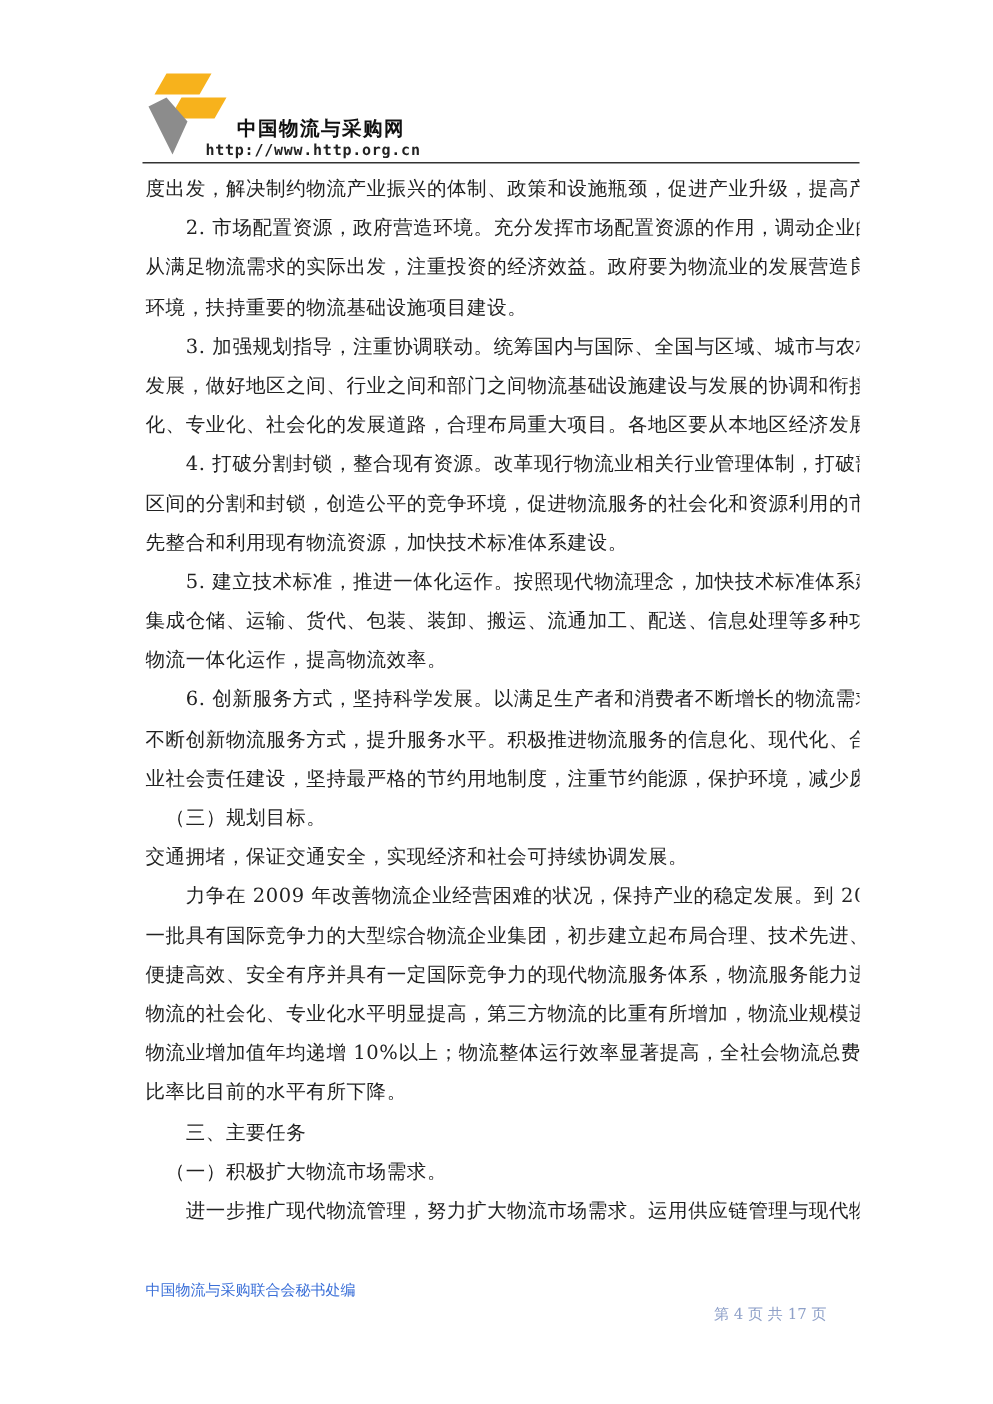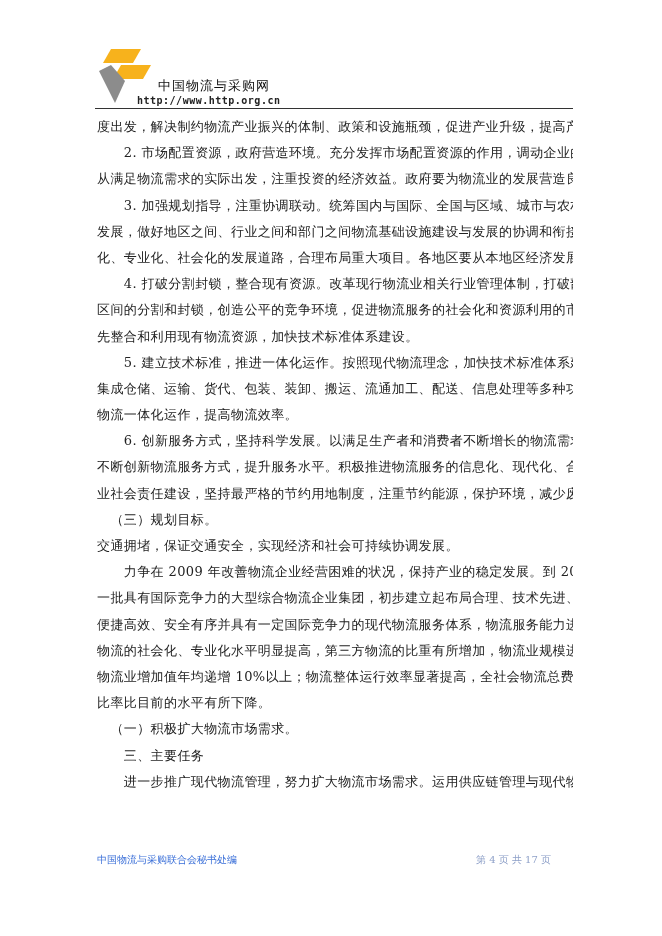"中国物流与采购网" .logo-cn { font-weight: normal -> bold }
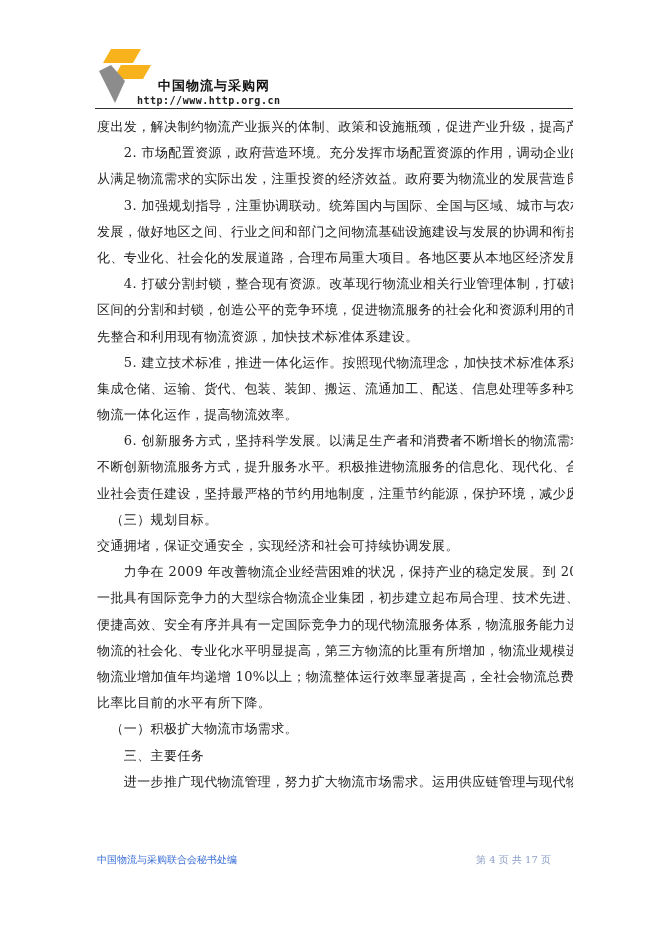"环境，扶持重要的物流基础设施项目建设。" span.line { html: none -> <span>环境，扶持重要的物流基础设施项目建设。</span> }
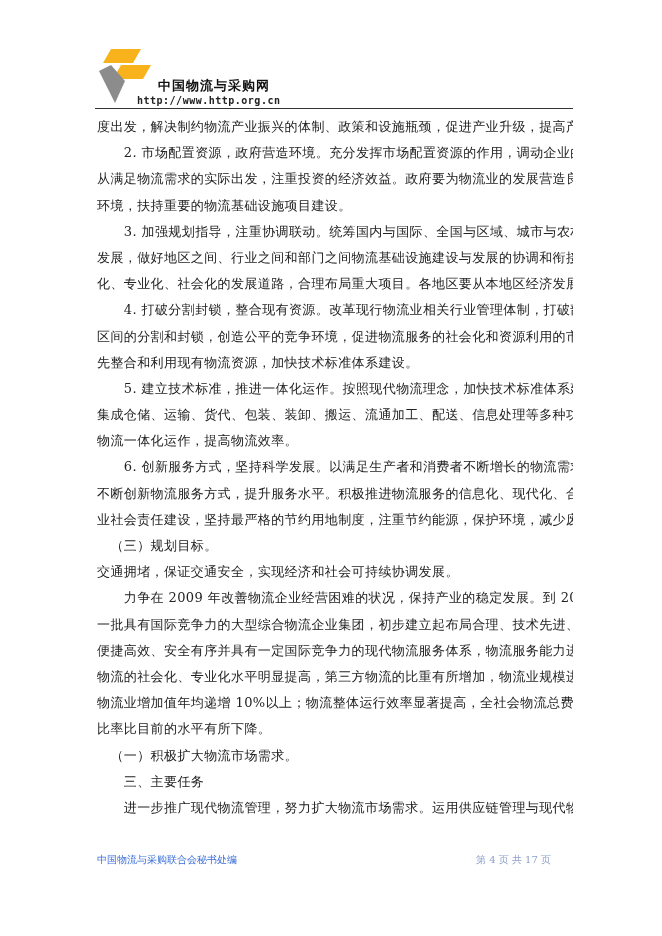"（一）积极扩大物流市场需求。" span.line { order: before "三、主要任务" -> after "三、主要任务" }
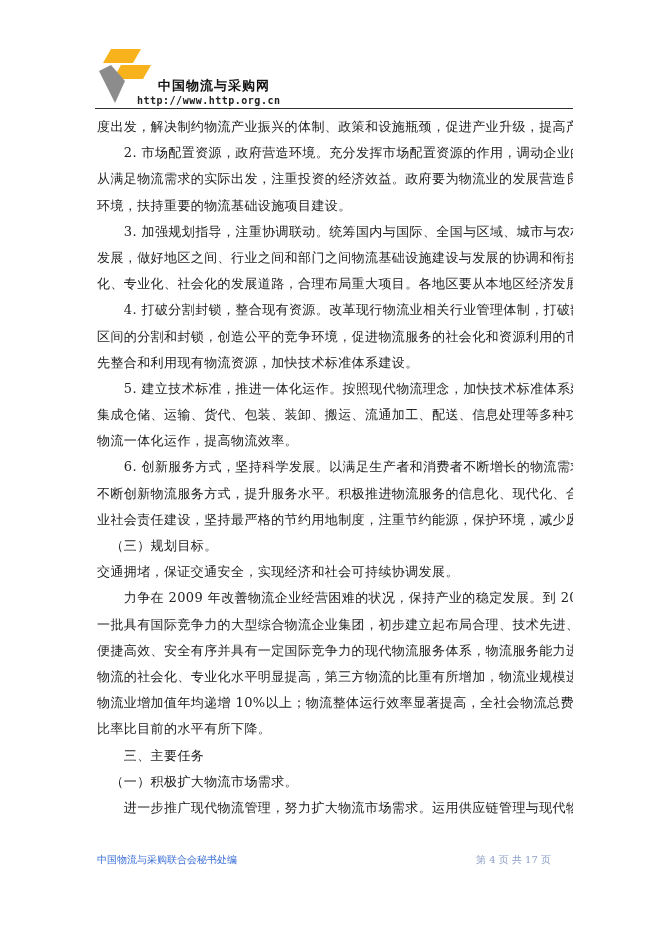"第 4 页 共 17" .footer-right { top: 0 -> 16px }
